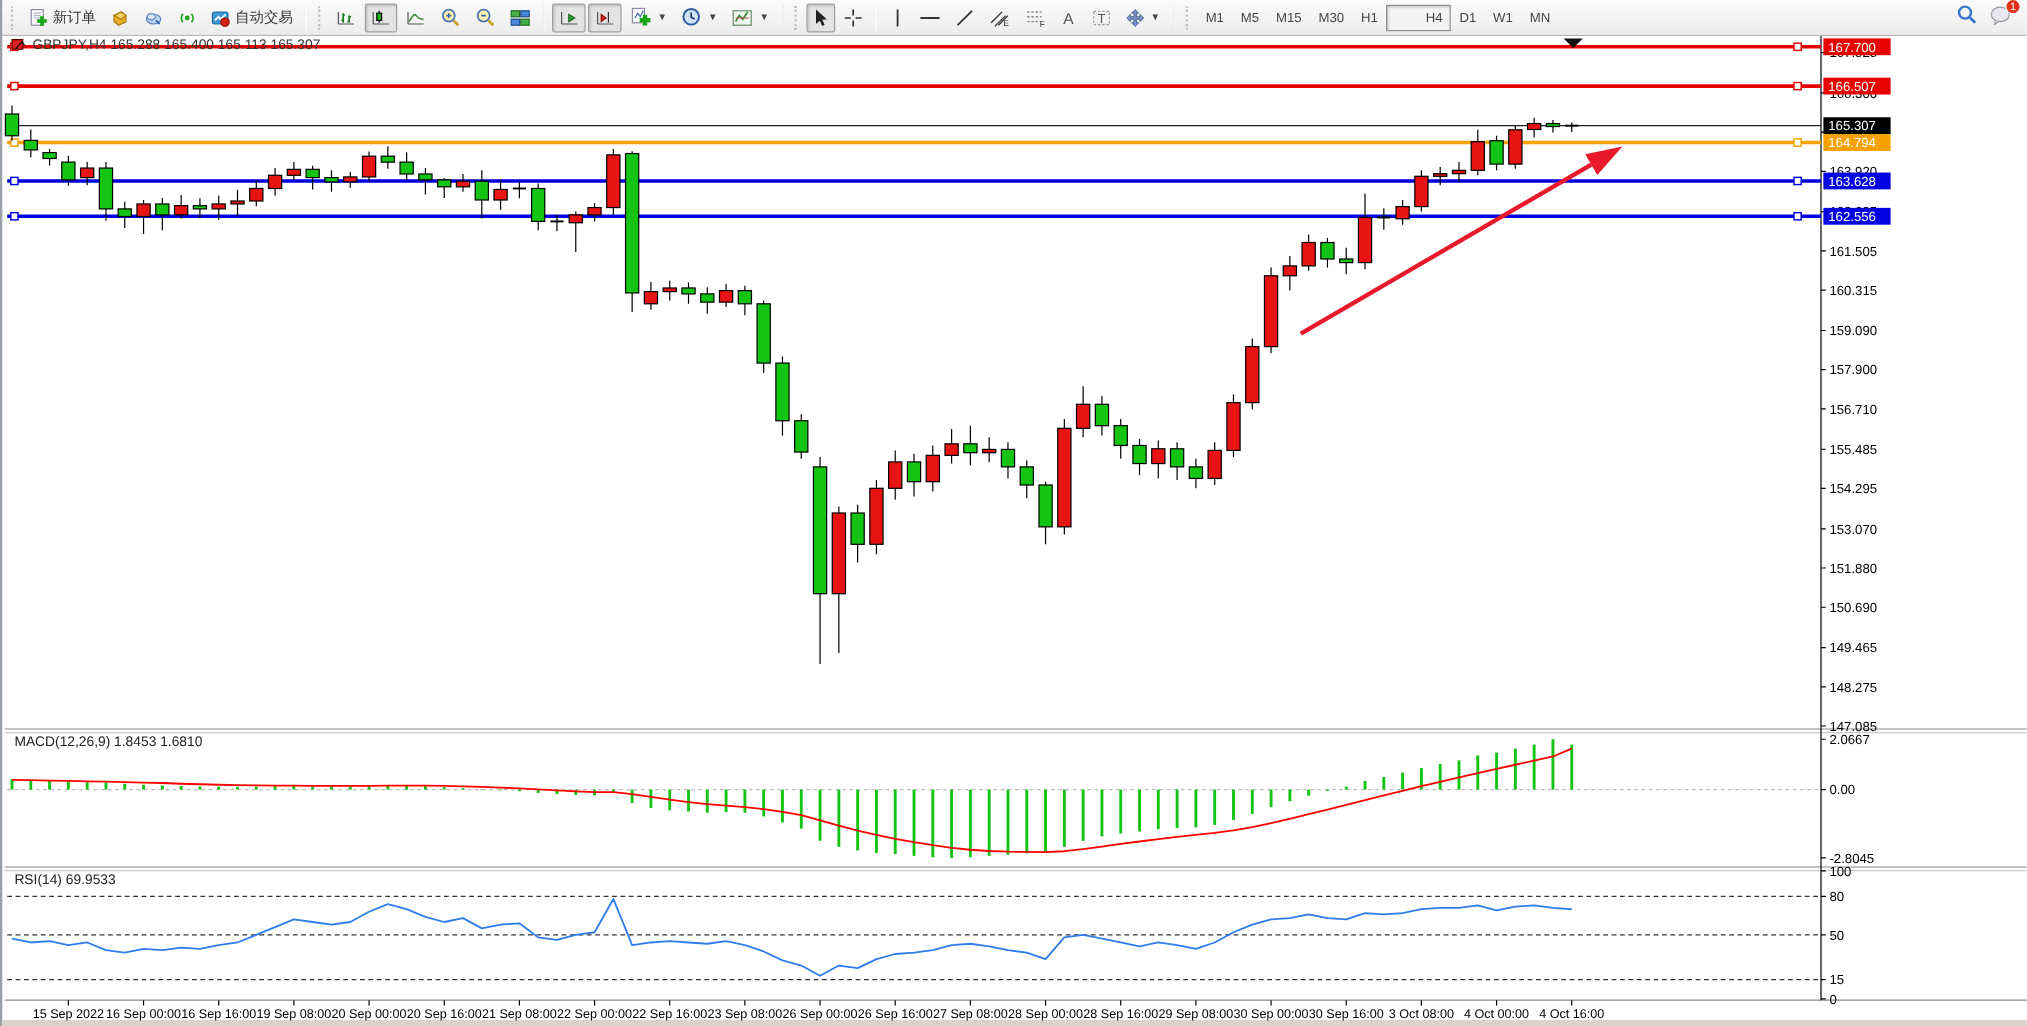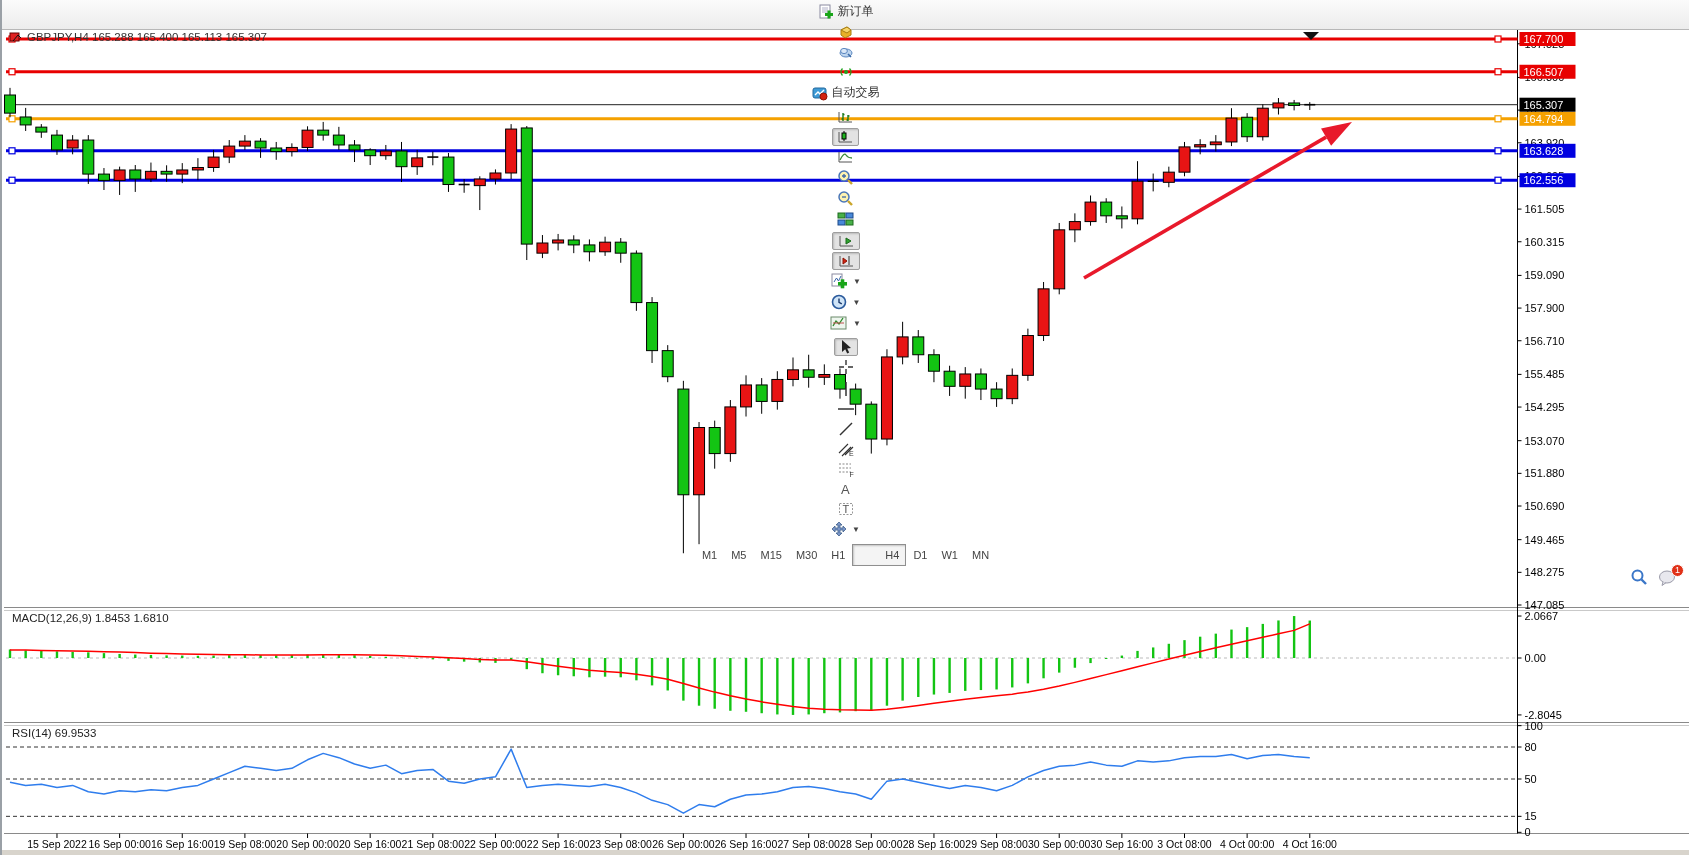"新订单" #toolbar { flex-direction: column -> none }
